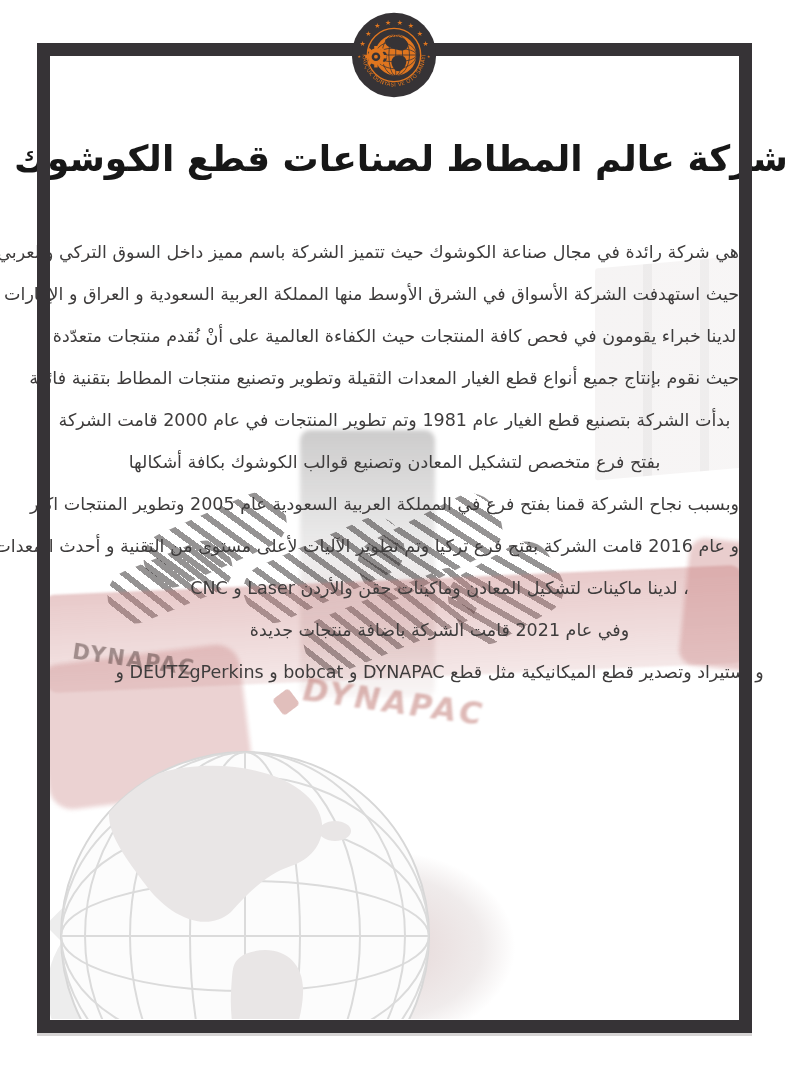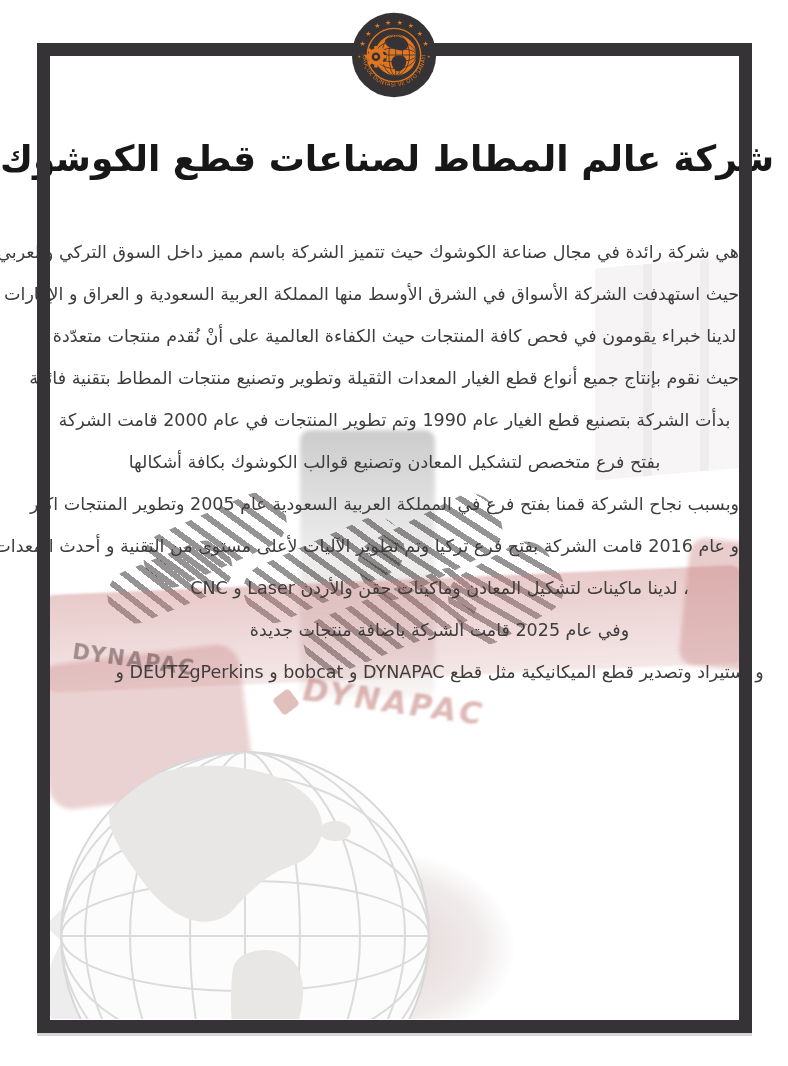"شركة عالم المطاط لصناعات قطع" .title { text-align: left -> right }
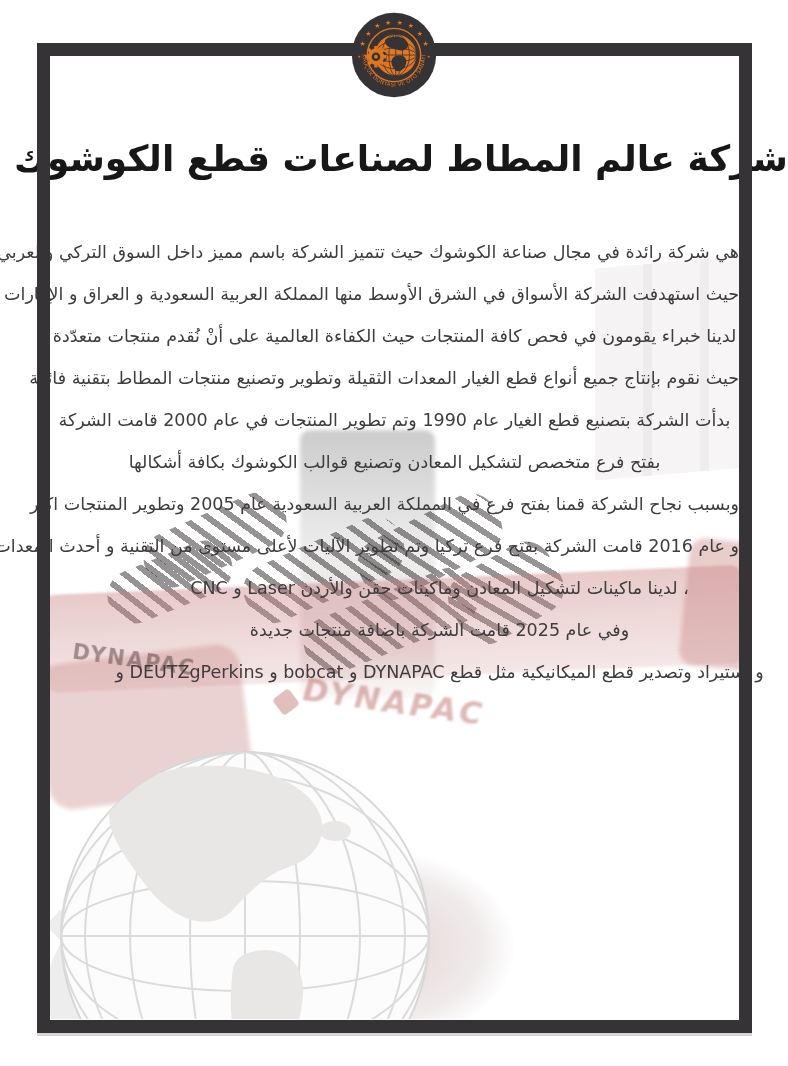"بدأت الشركة بتصنيع قطع الغيار" div.bline { text: 1990 -> 1981 }
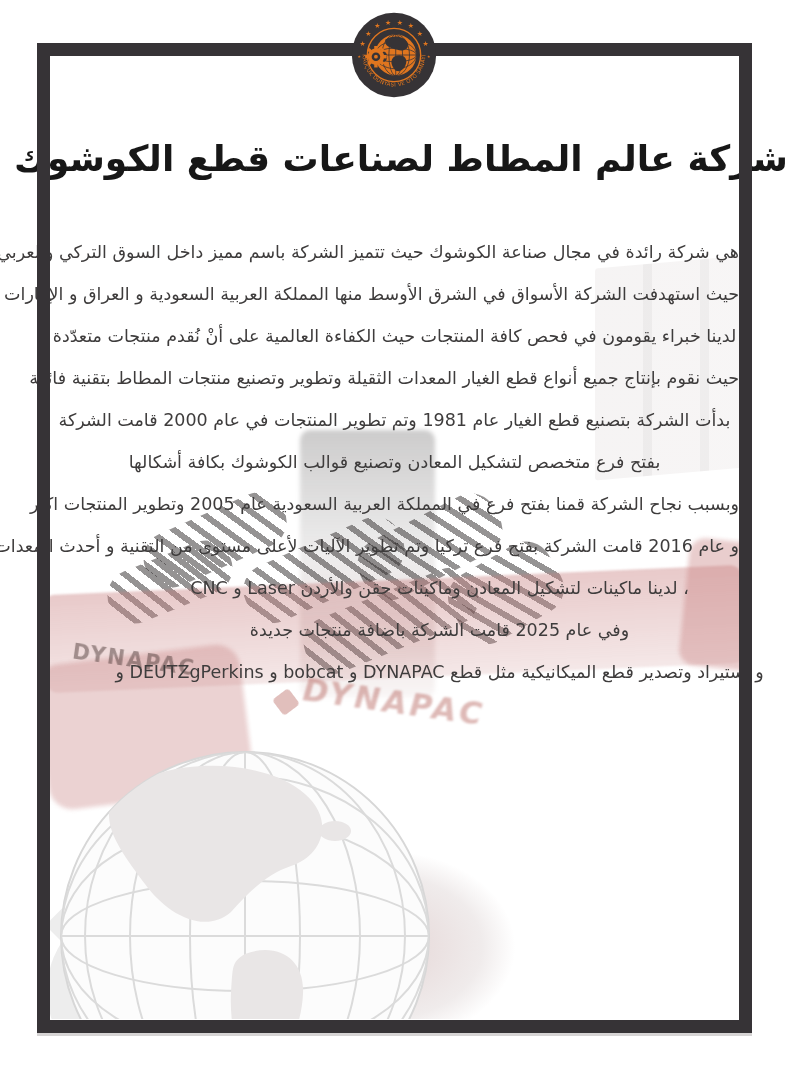"وفي عام 2025 قامت الشركة" div.bline { text: 2025 -> 2021 }
